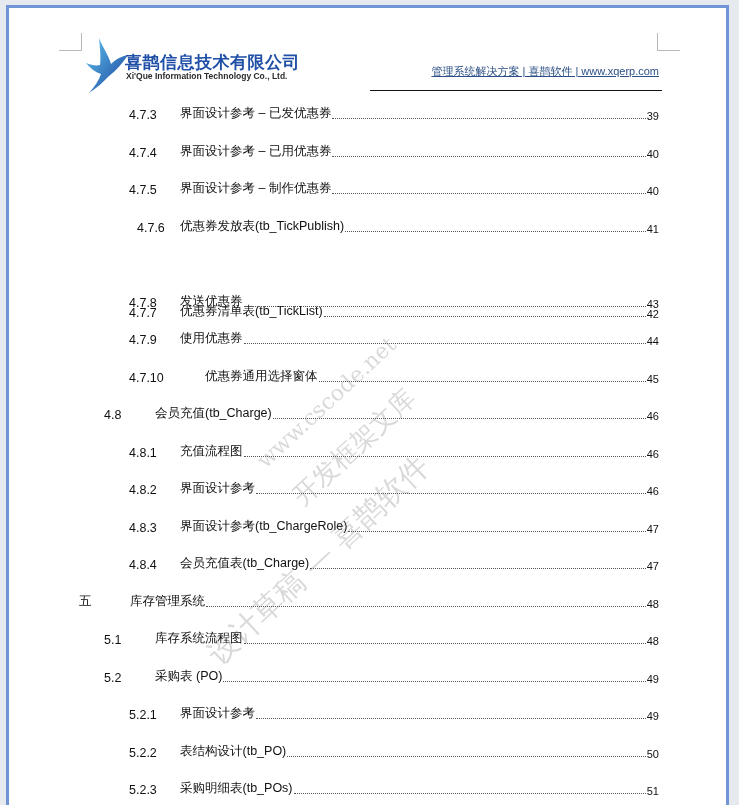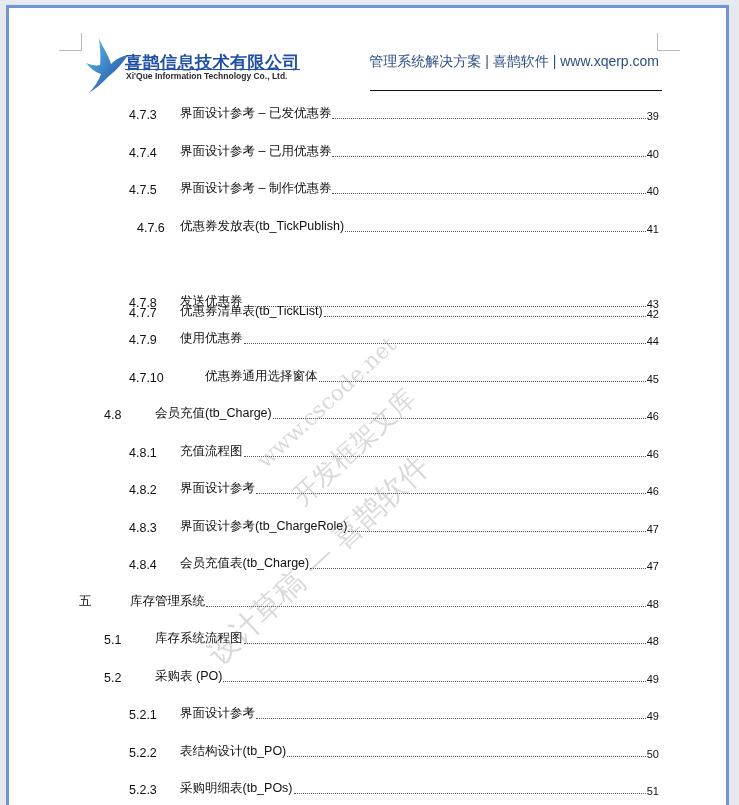"喜鹊信息技术有限公司" .company-cn { text-decoration: underline -> none }
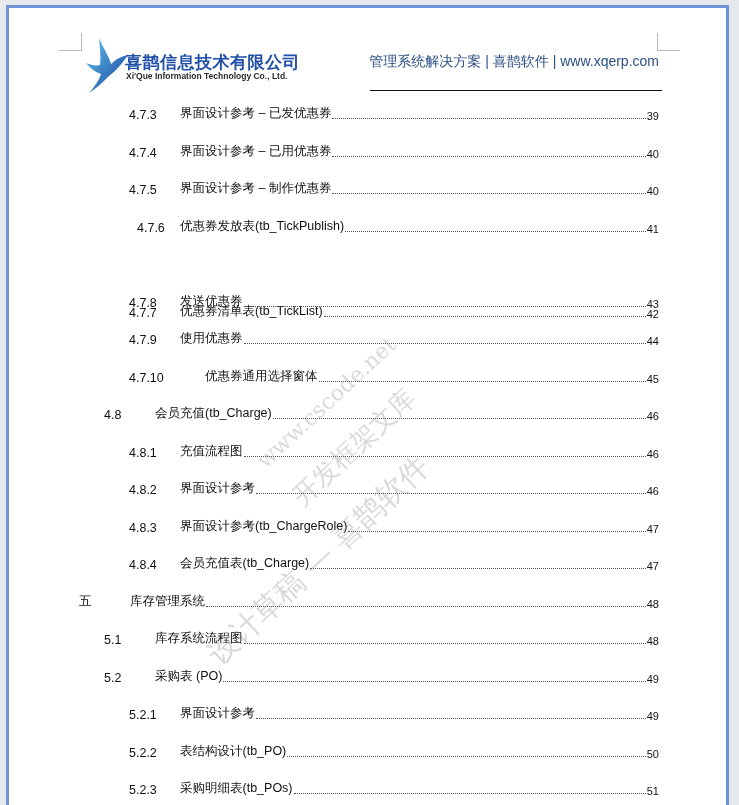"管理系统解决方案 | 喜鹊软件 | www.xqerp.com" .header-right { font-size: 14px -> 11px; text-decoration: none -> underline; top: 45px -> 56px }
